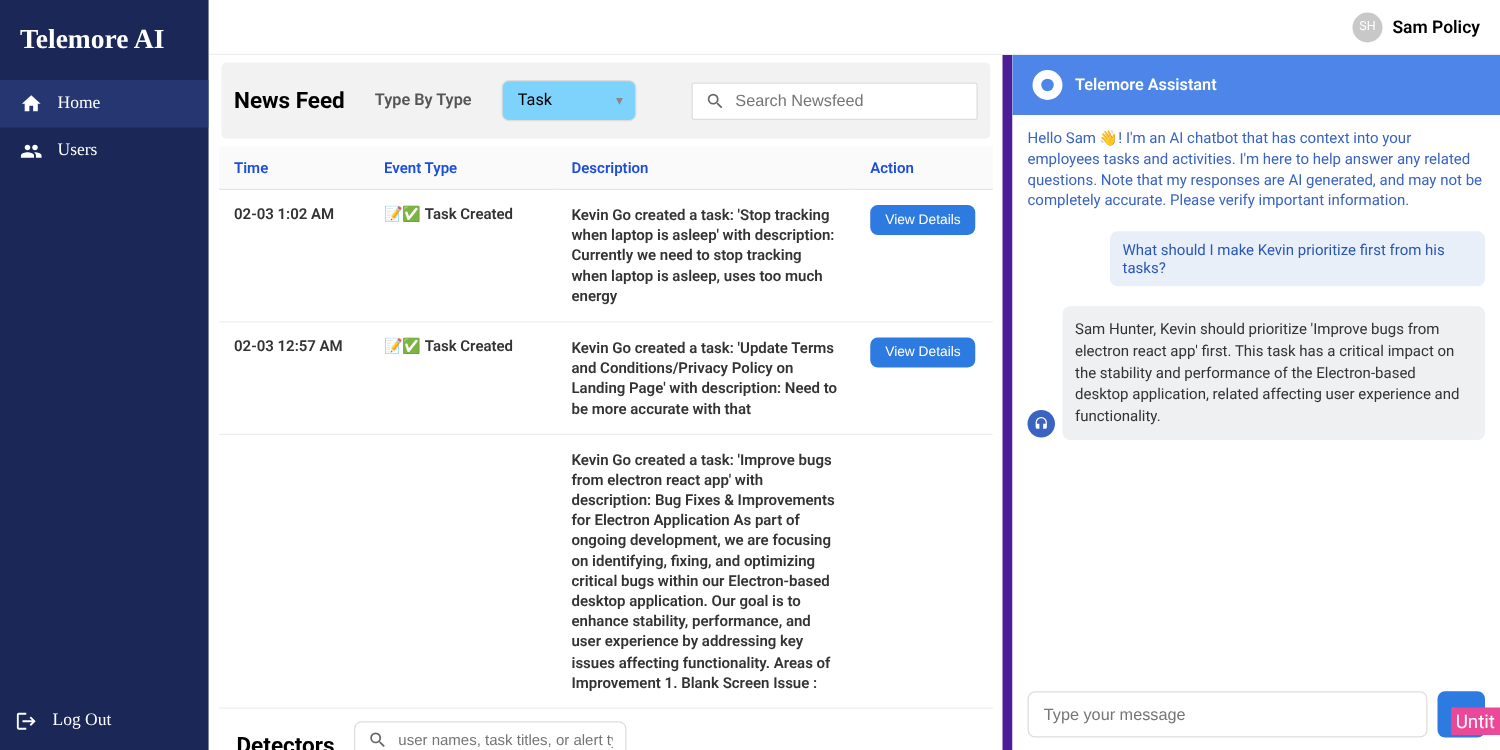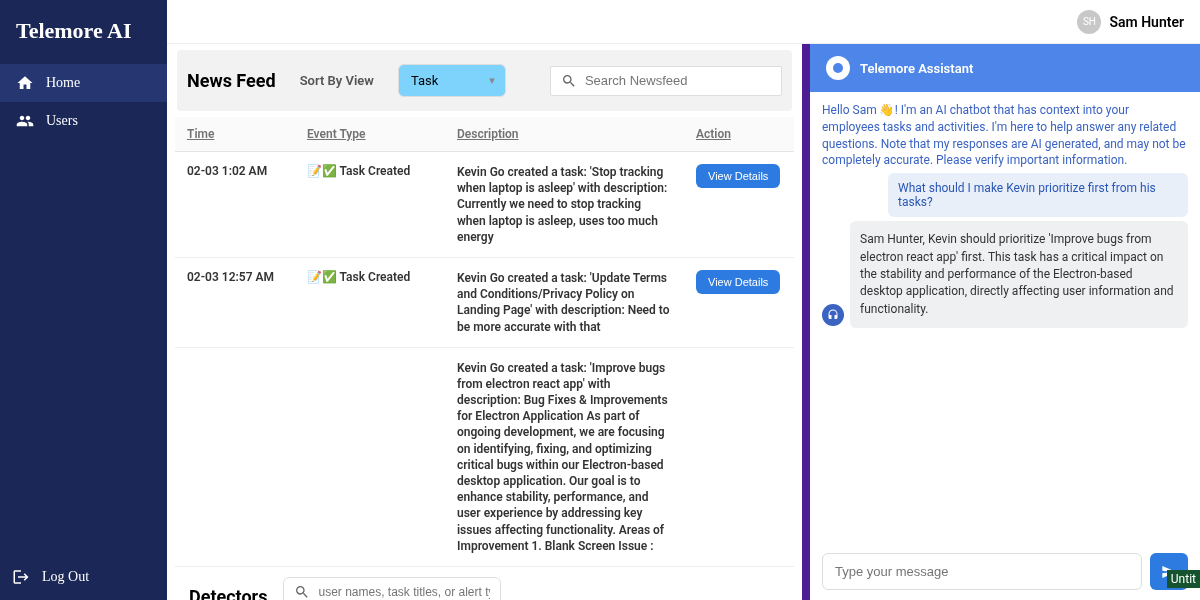"Sam Hunter" div.username { text: Hunter -> Policy }
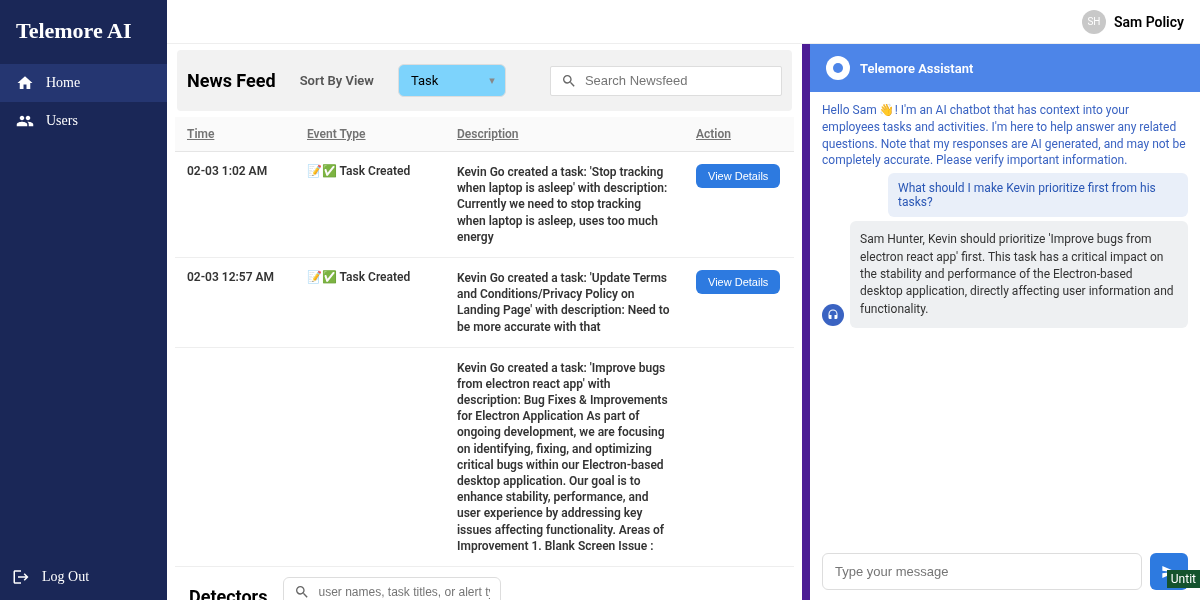"Sort By View" div.sort-label { text: Sort By View -> Type By Type }
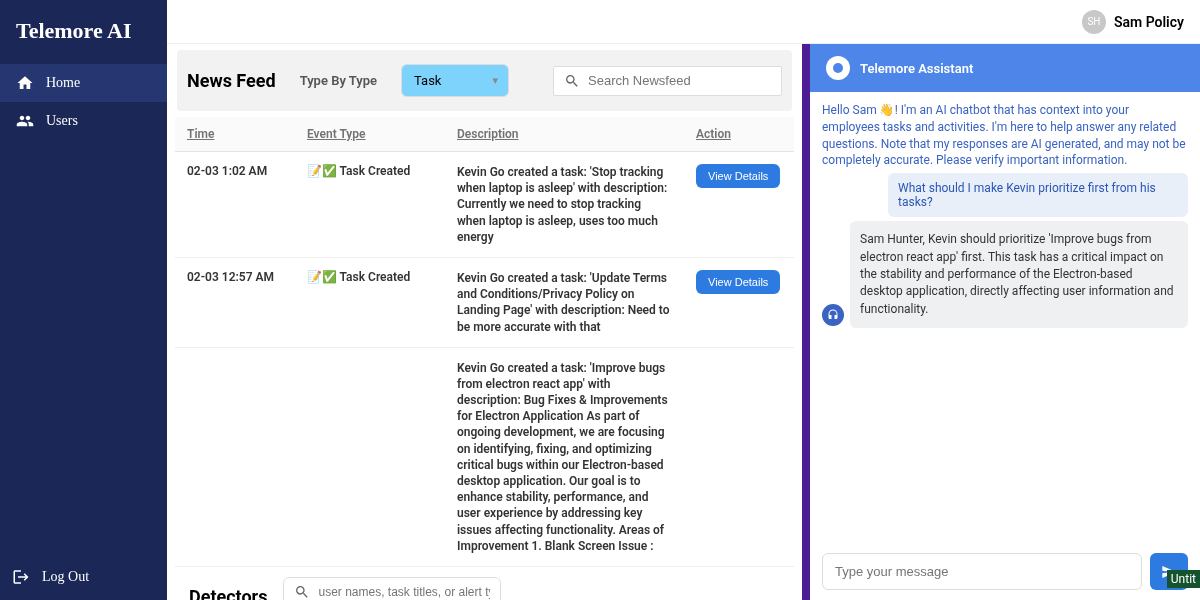"Hello Sam 👋! I'm an" .chat-body { gap: 4px -> 16px }
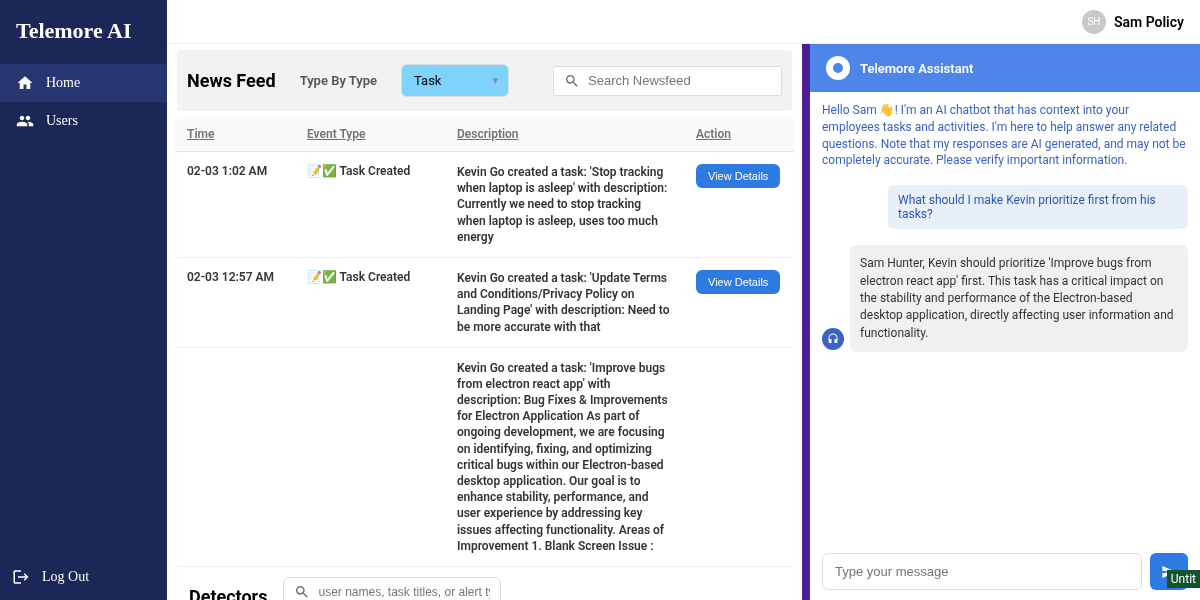"Time" table.feed th { color: #737373 -> #1d4ed8; text-decoration: underline -> none }
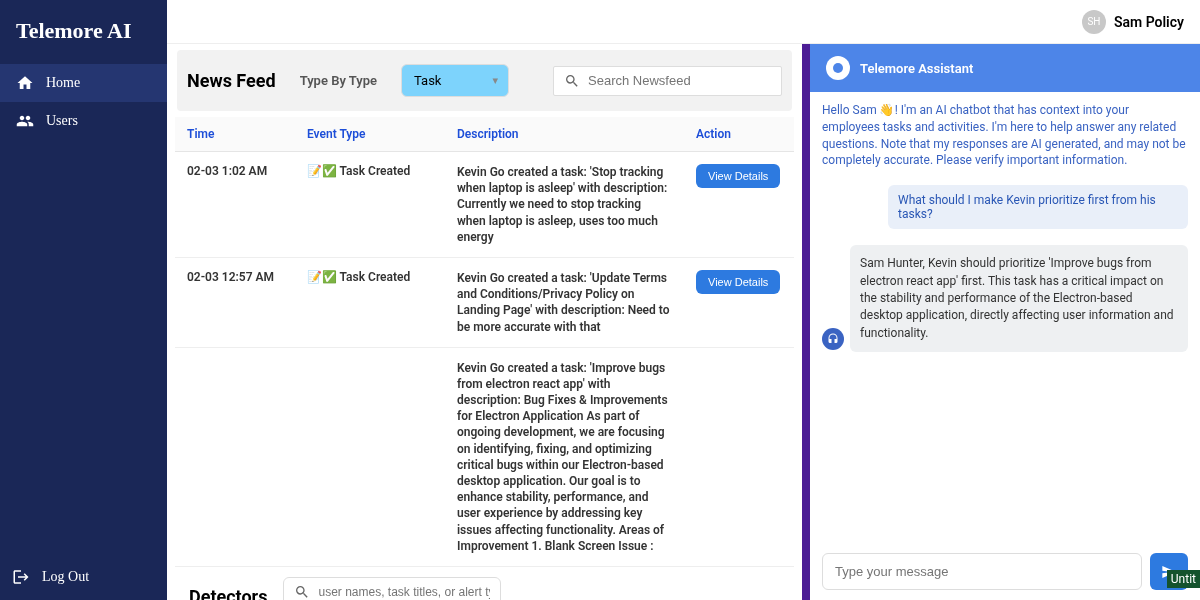"Sam Hunter, Kevin should prioritize" div.msg-ai { text: directly affecting user information -> related affecting user experience }
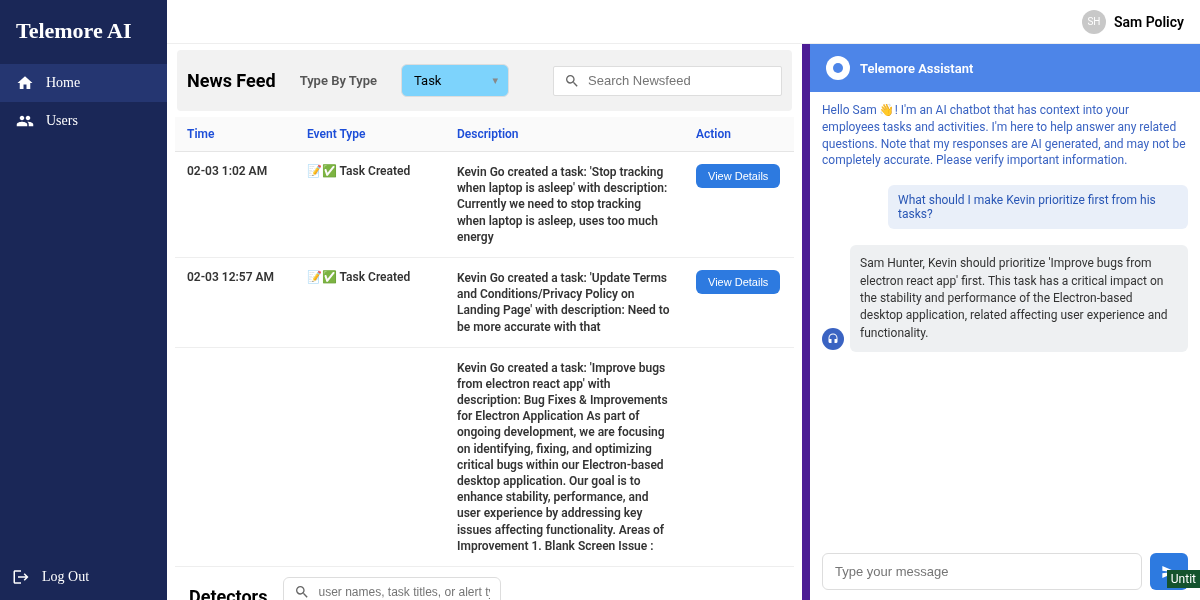"Untit" .corner-tag { background: #14532d -> #ec4899; font-size: 12px -> 15px }
